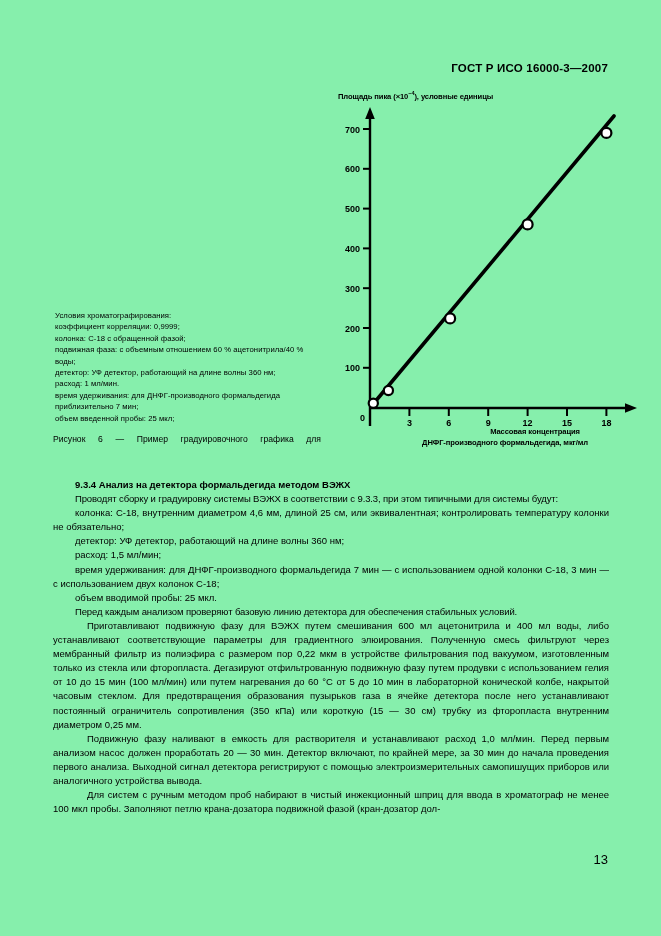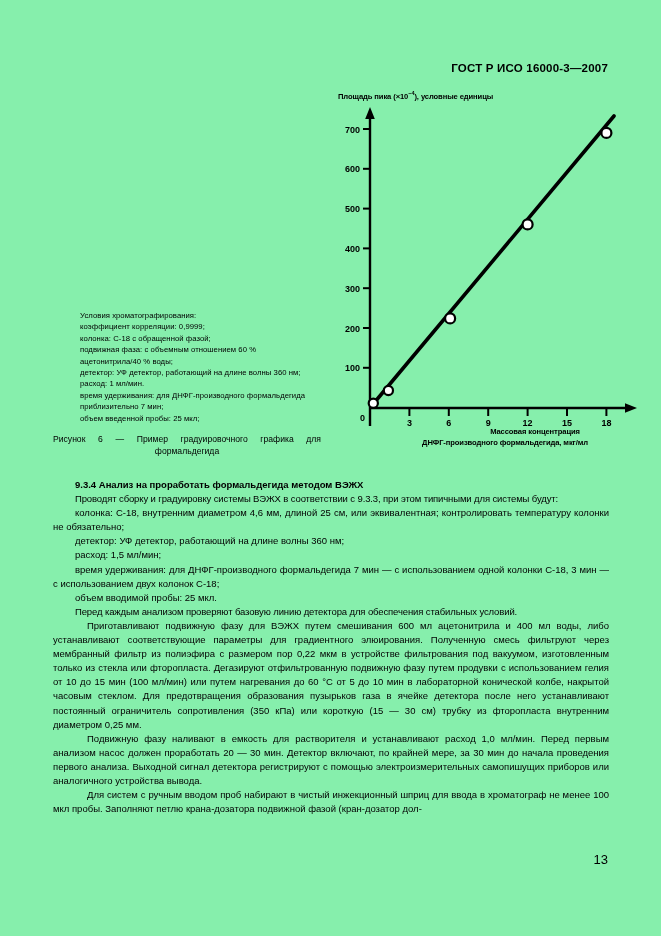"Условия хроматографирования:" .conditions div { margin-left: 25px -> none }
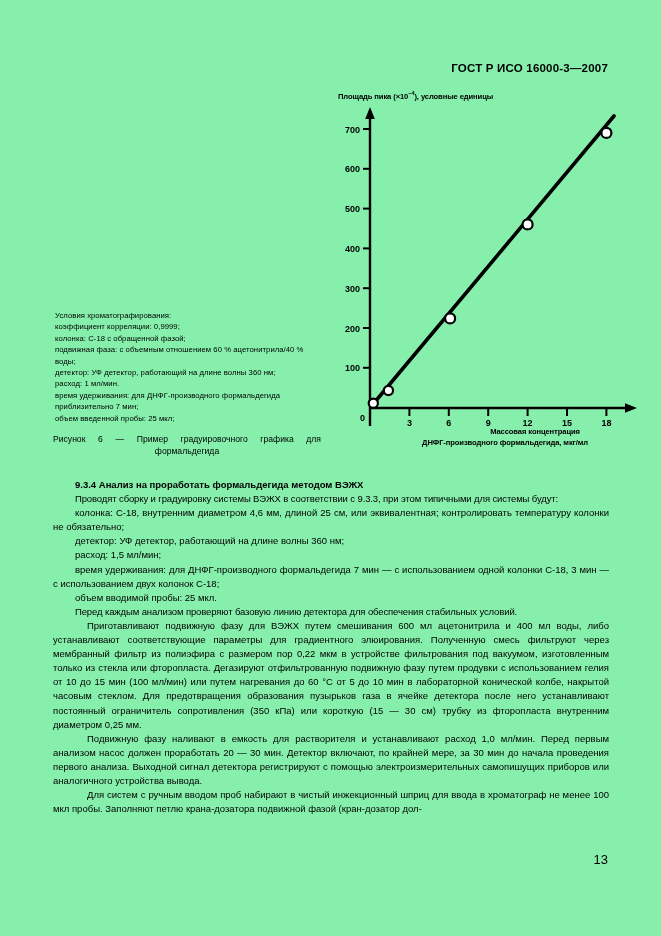"формальдегида" div.cap-line2 { html: <div>формальдегида</div> -> none }
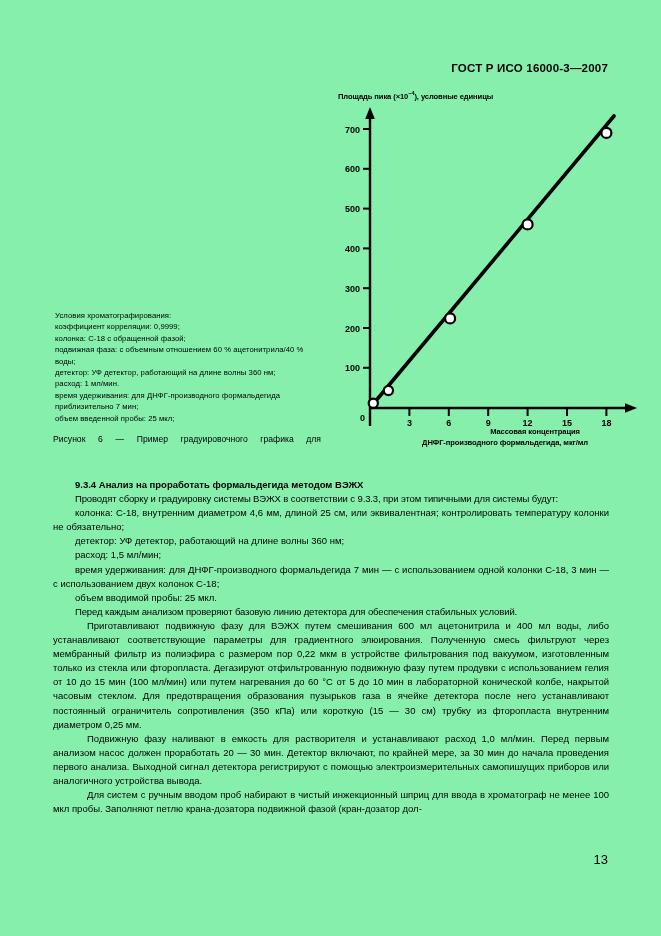"9.3.4 Анализ на проработать" div.sec-head { text: проработать -> детектора }
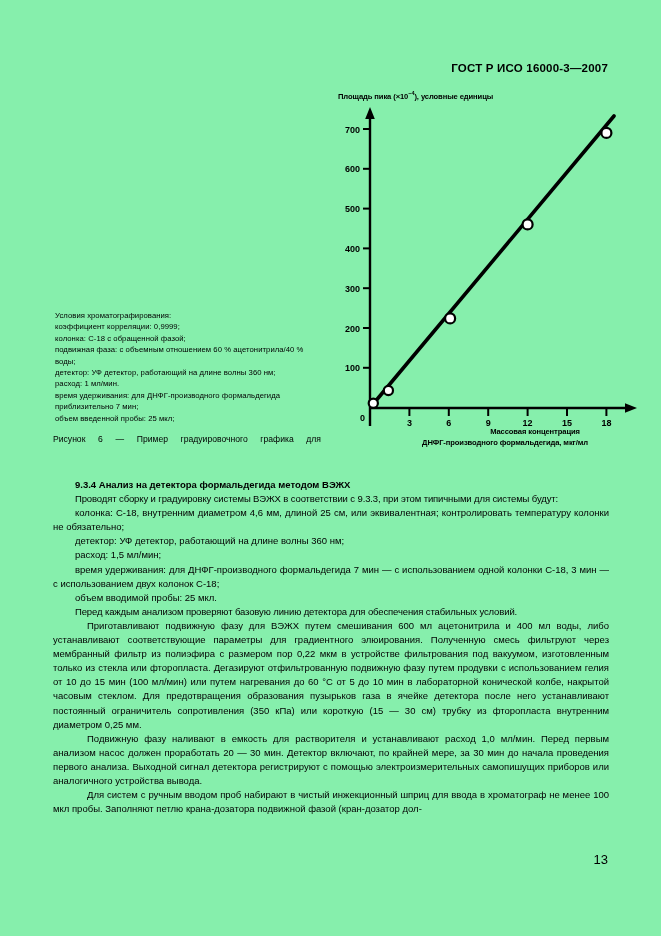"Для систем с ручным вводом" p.para { text: вводом -> методом }
